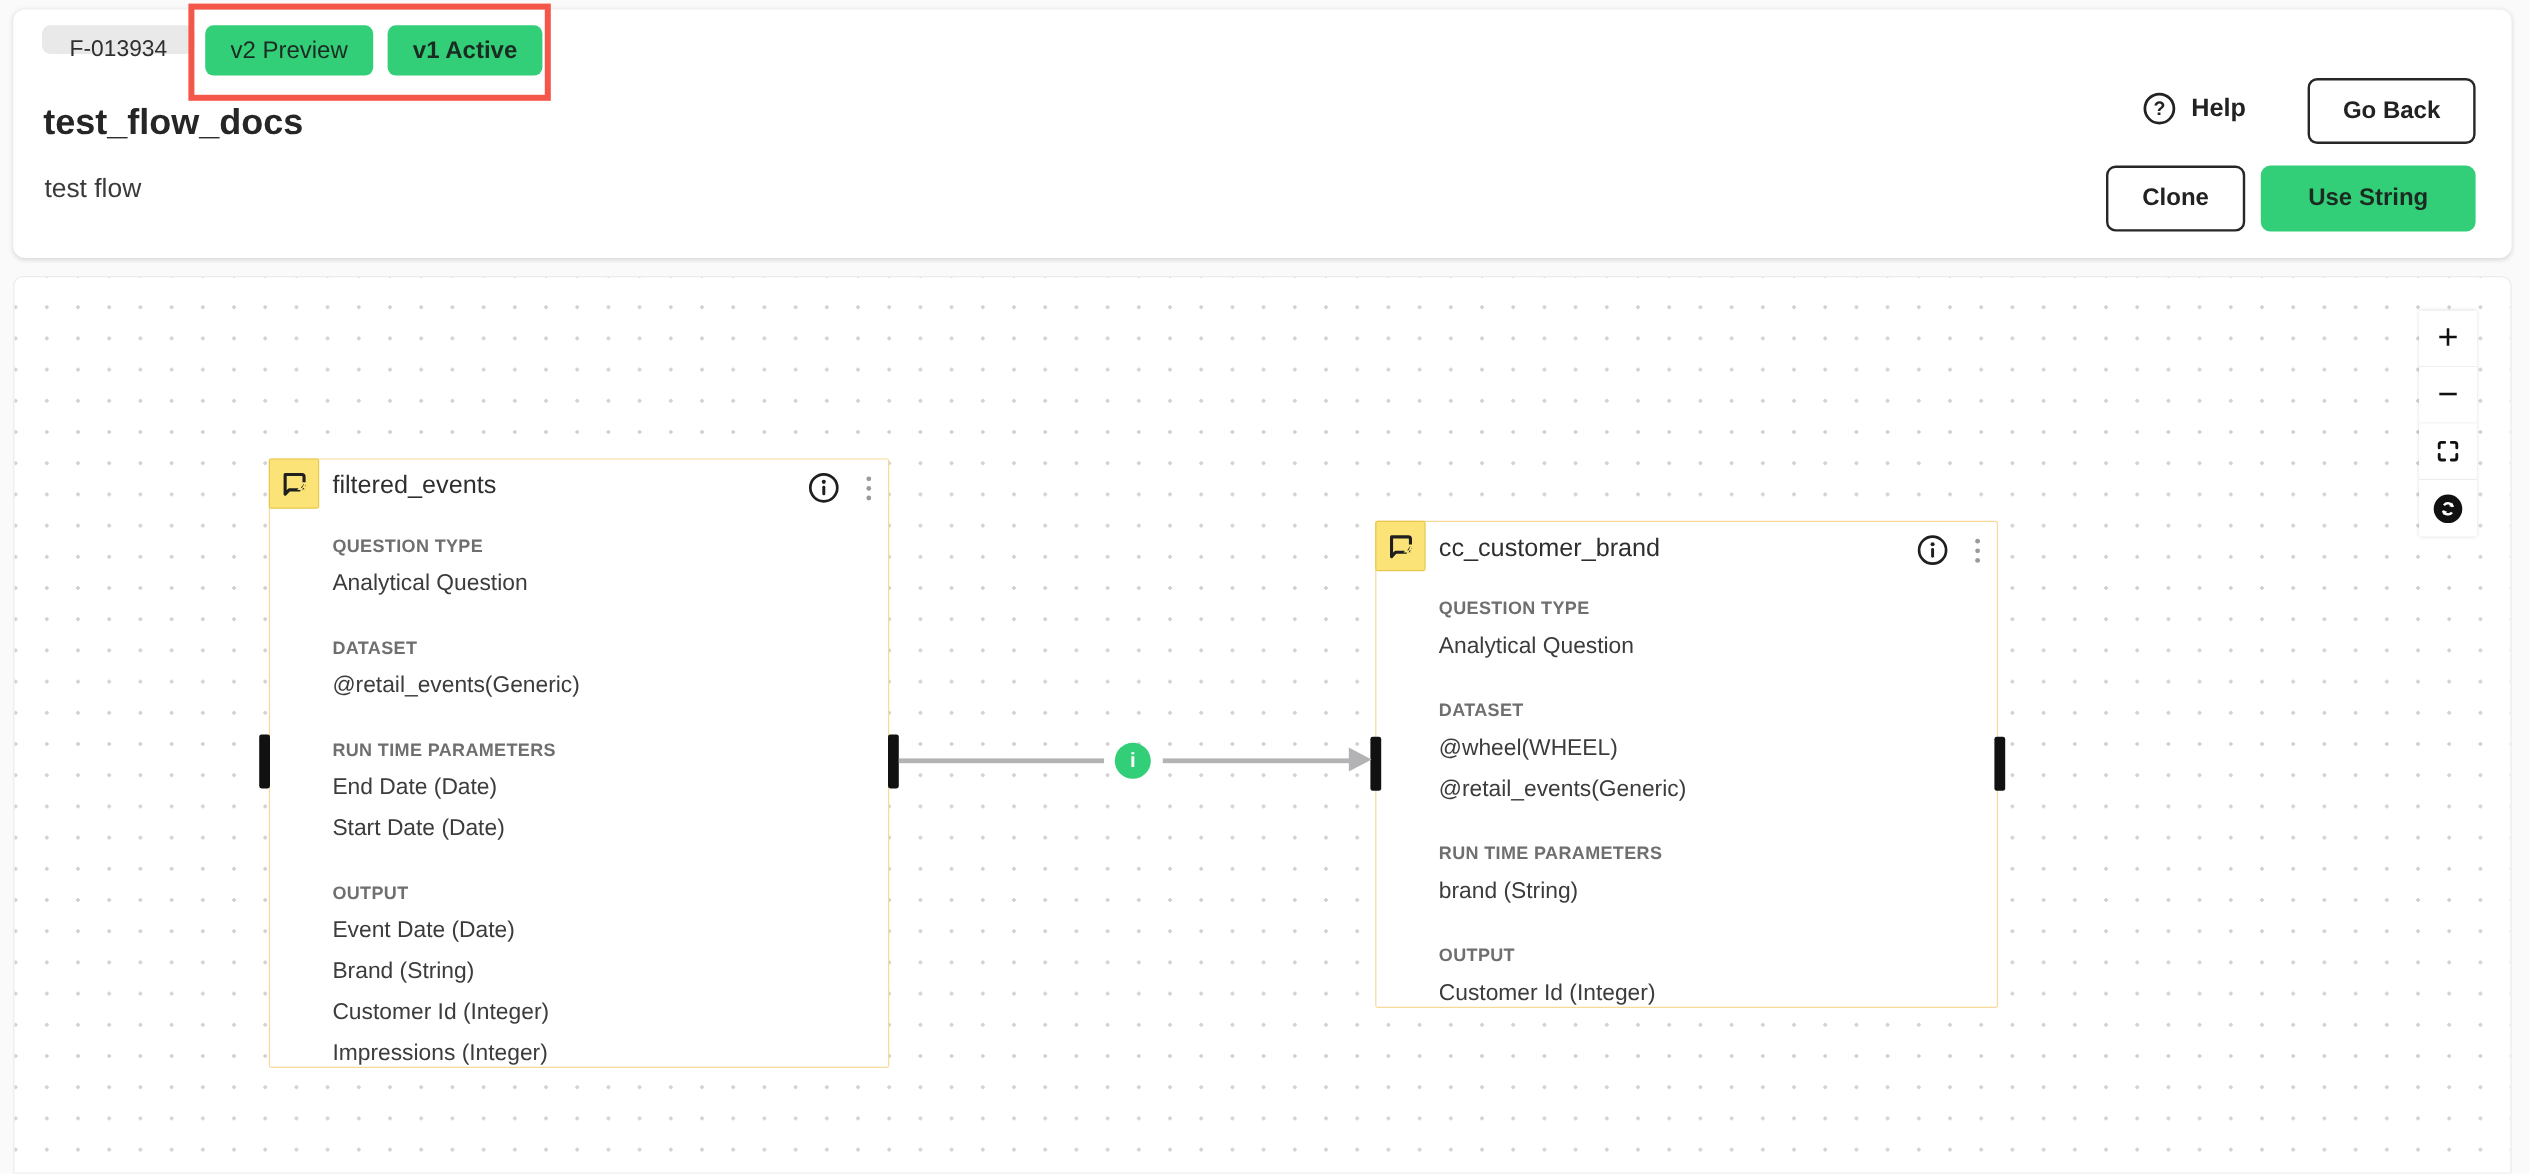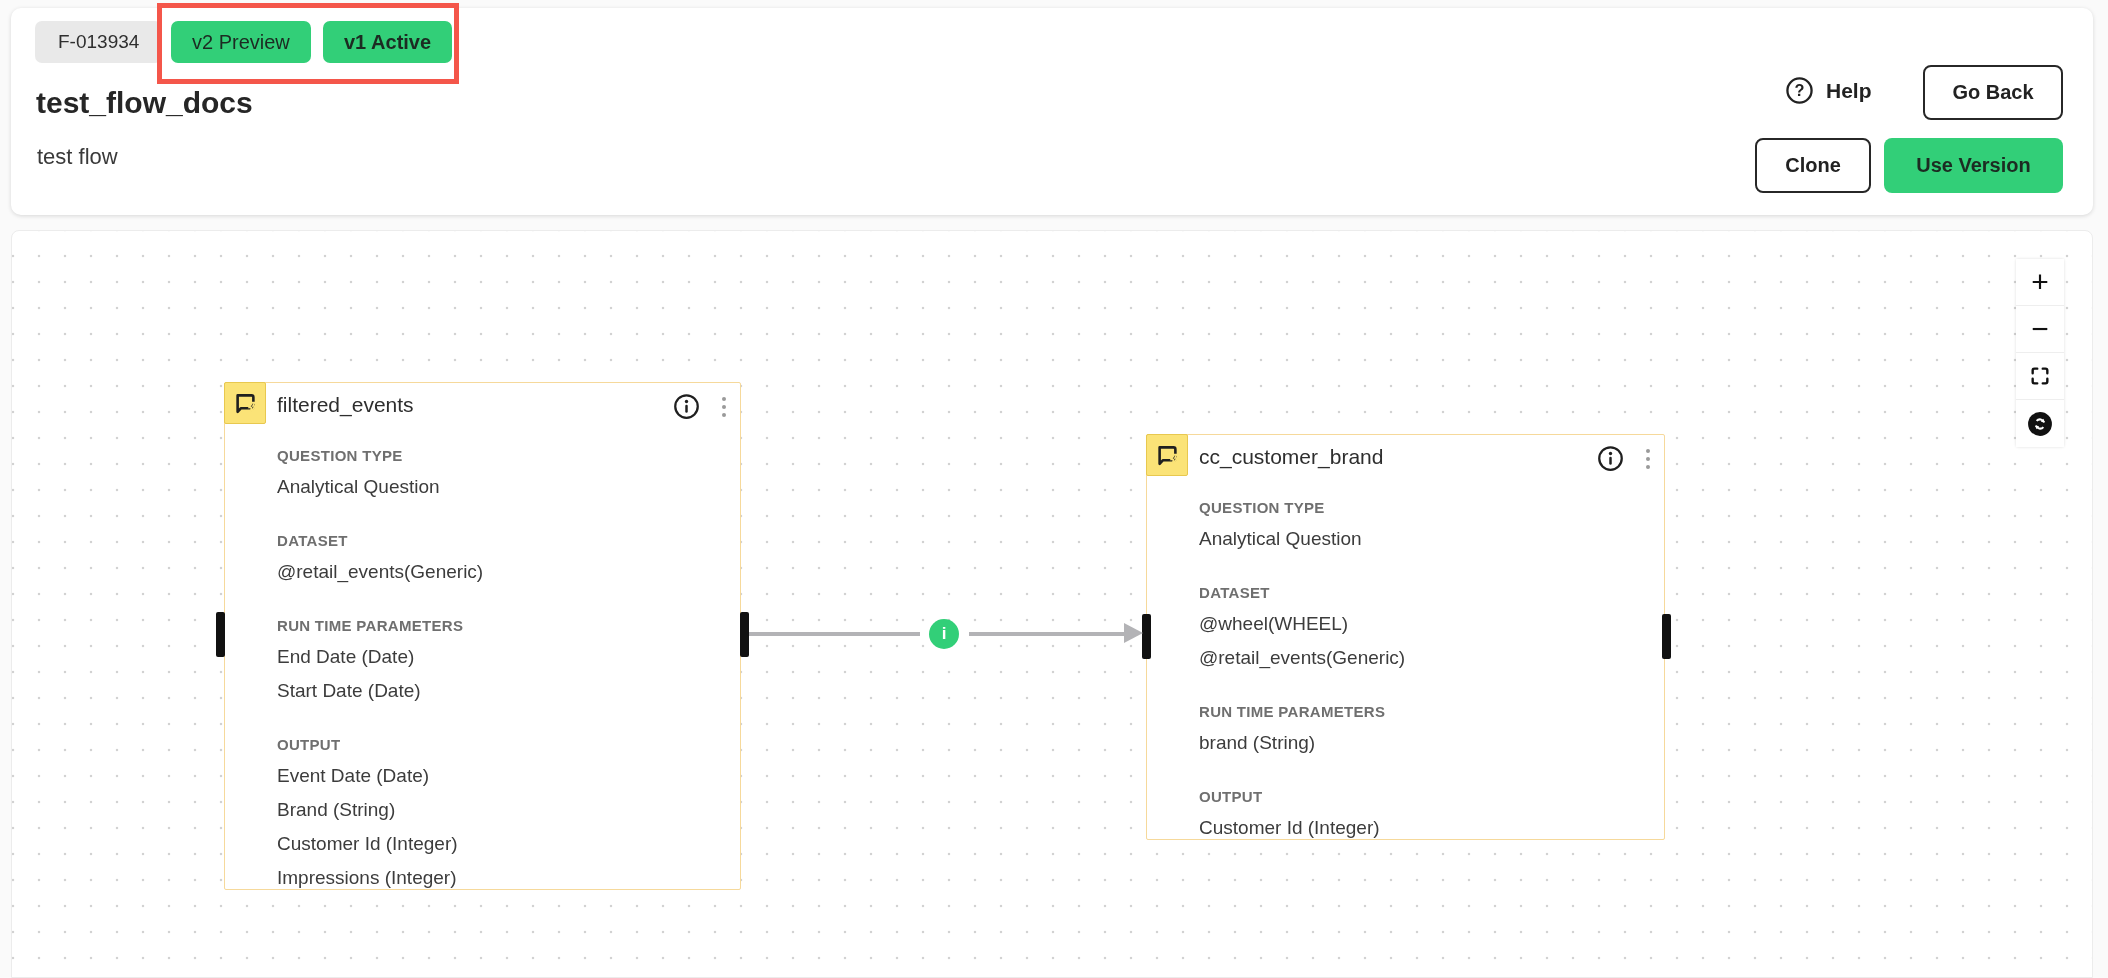"F-013934" .flow-id-badge { height: 42px -> 24px }
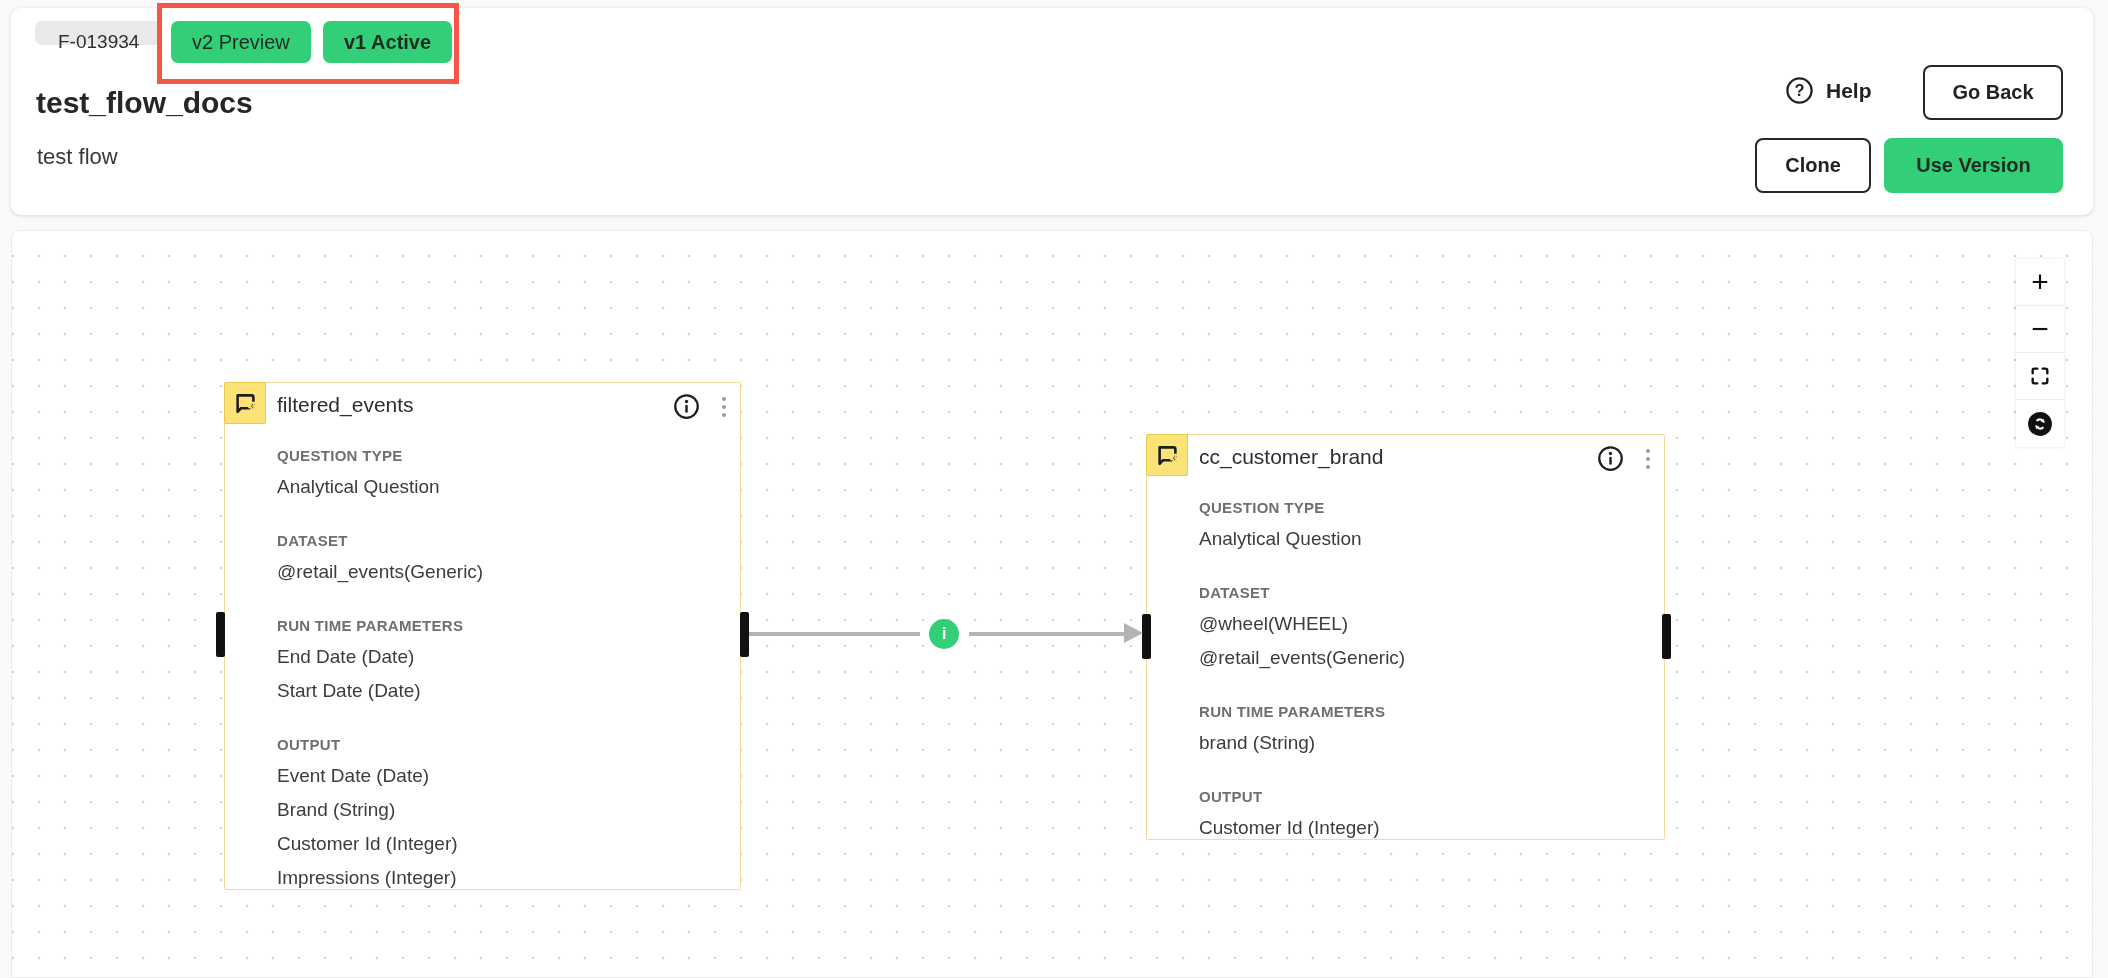"Use Version" button.btn { text: Version -> String }
